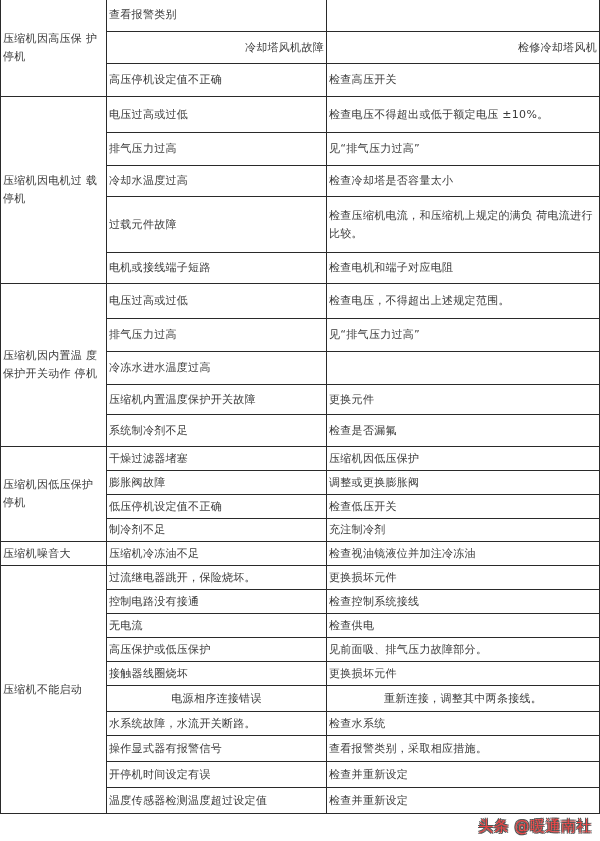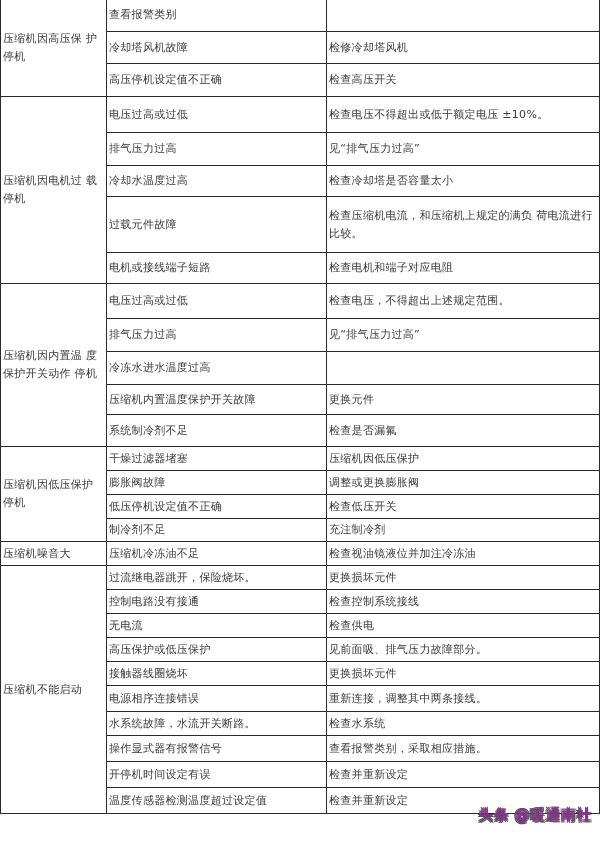"冷却塔风机故障" tr { text-align: none -> right }
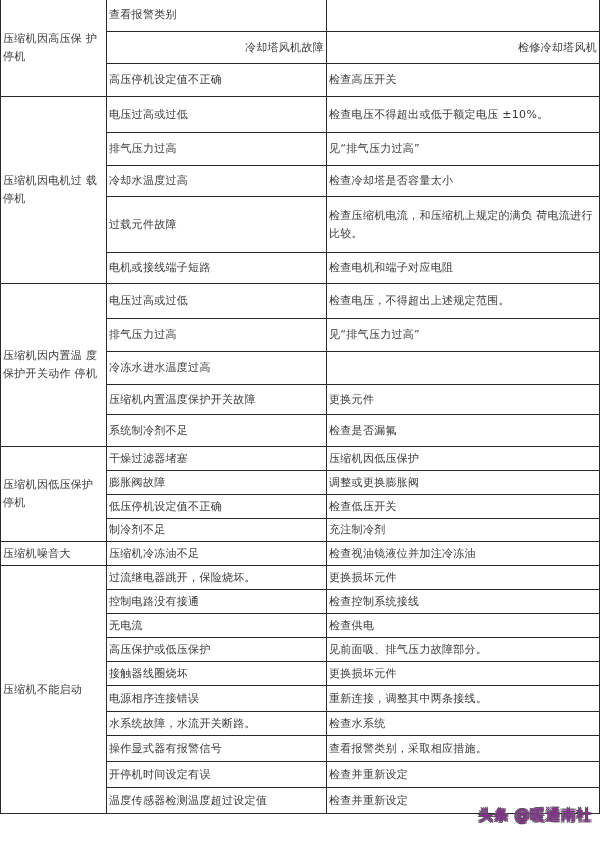"电源相序连接错误" tr { text-align: none -> center }
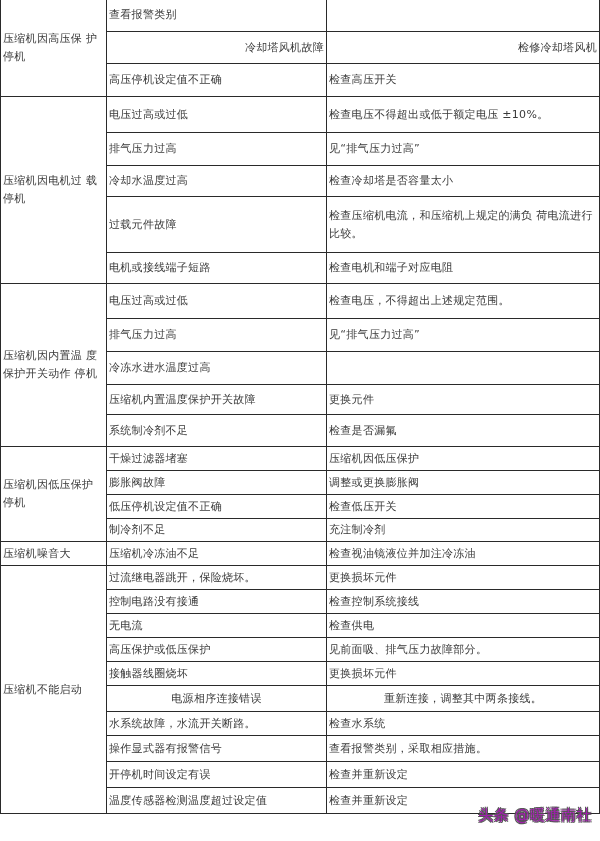"头条 @暖通南社" .watermark { bottom: 16px -> 5px; color: #a21caf -> #ef4444 }
